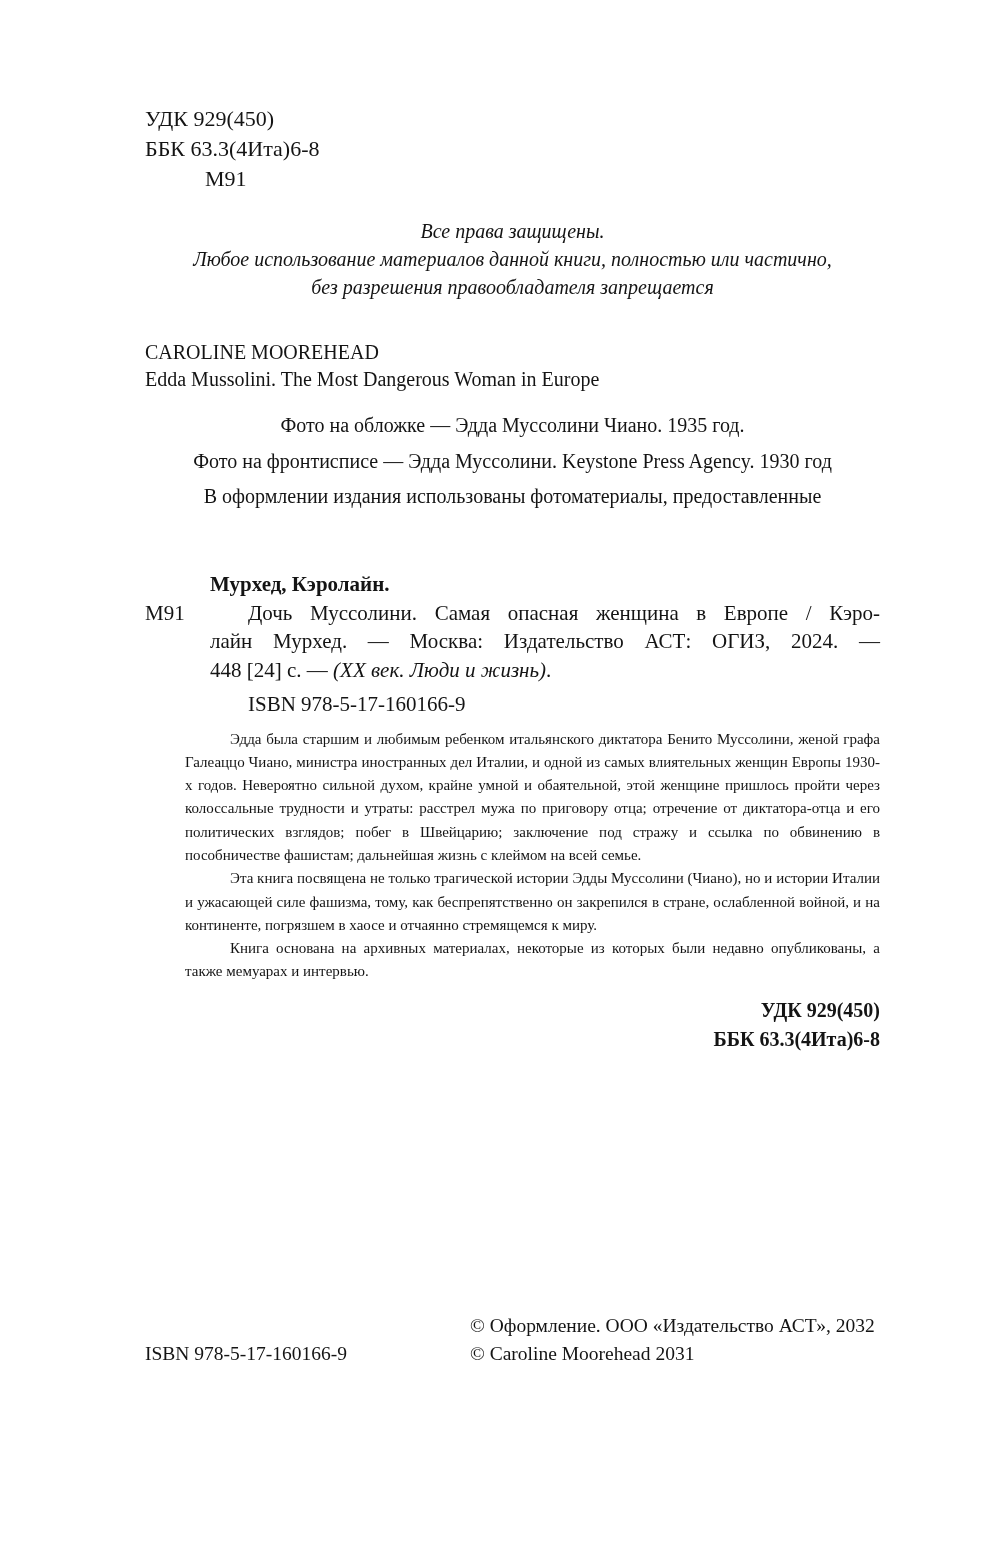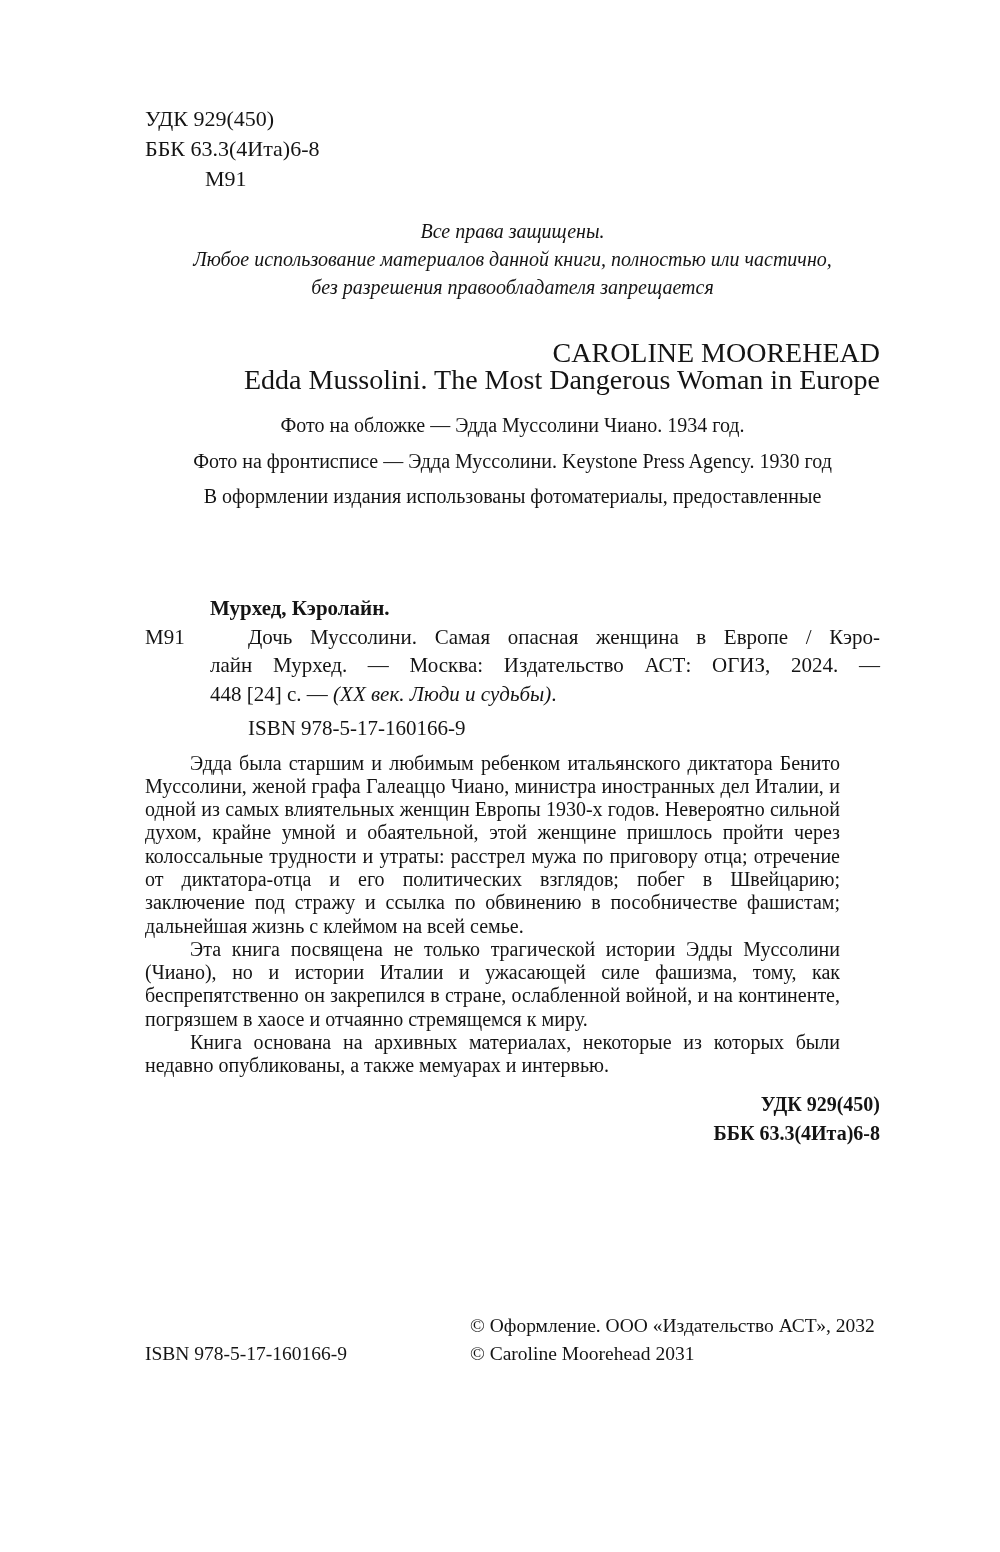"CAROLINE MOOREHEAD" .orig { font-size: 28px -> 20px; text-align: right -> left }
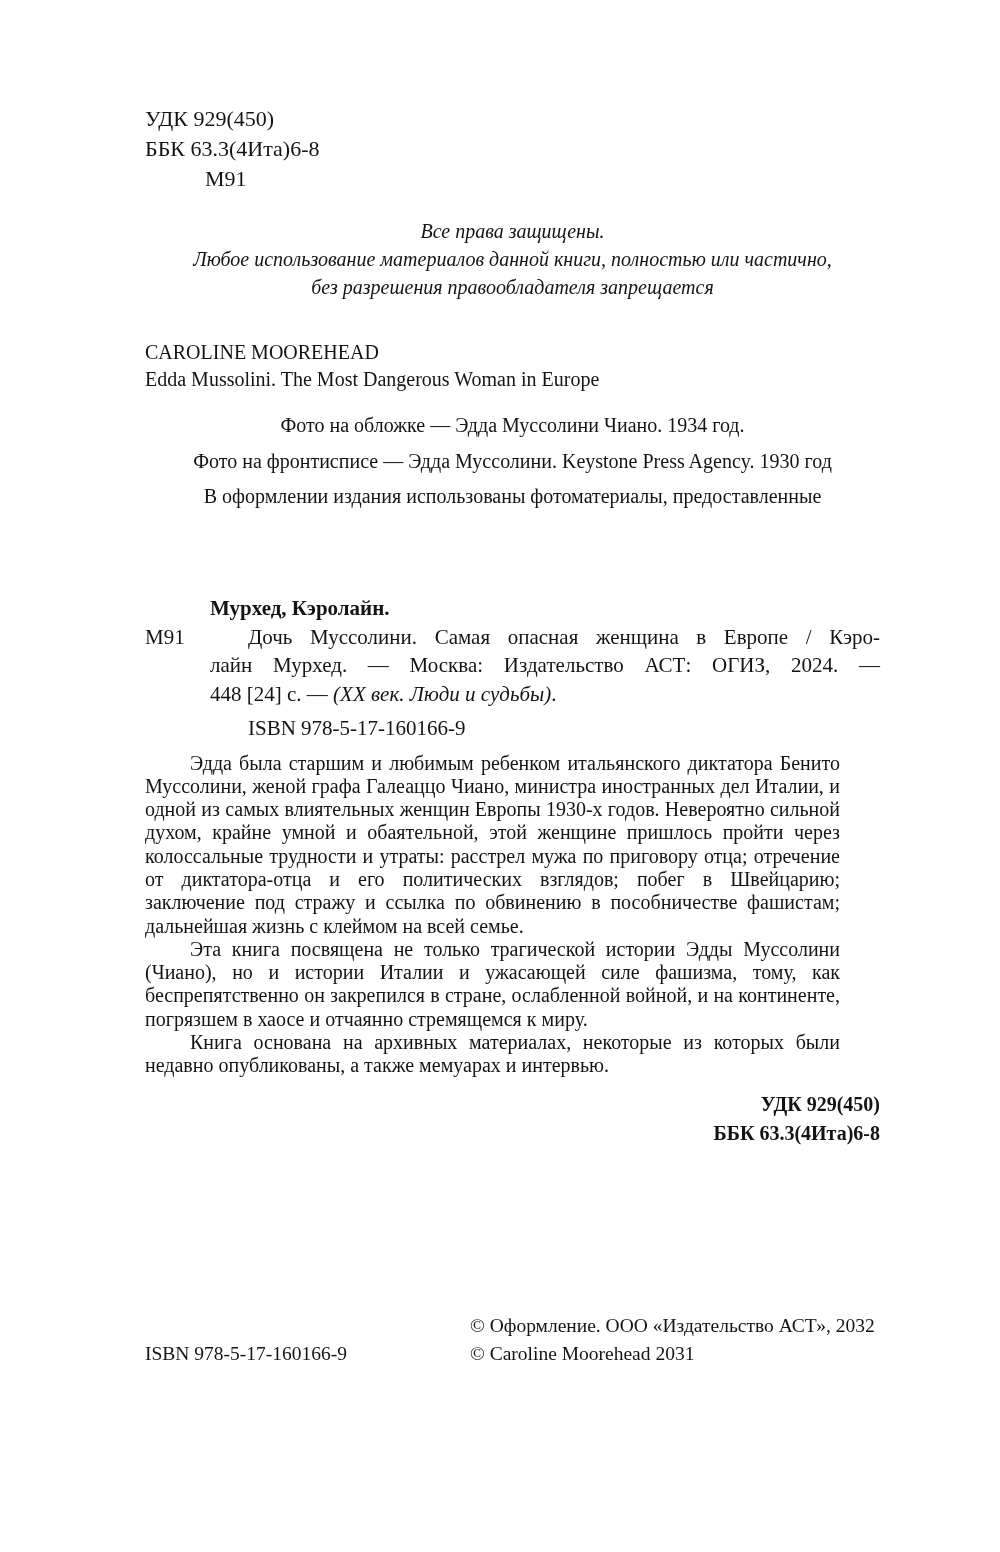"Фото на обложке — Эдда" div { text: 1934 -> 1935 }
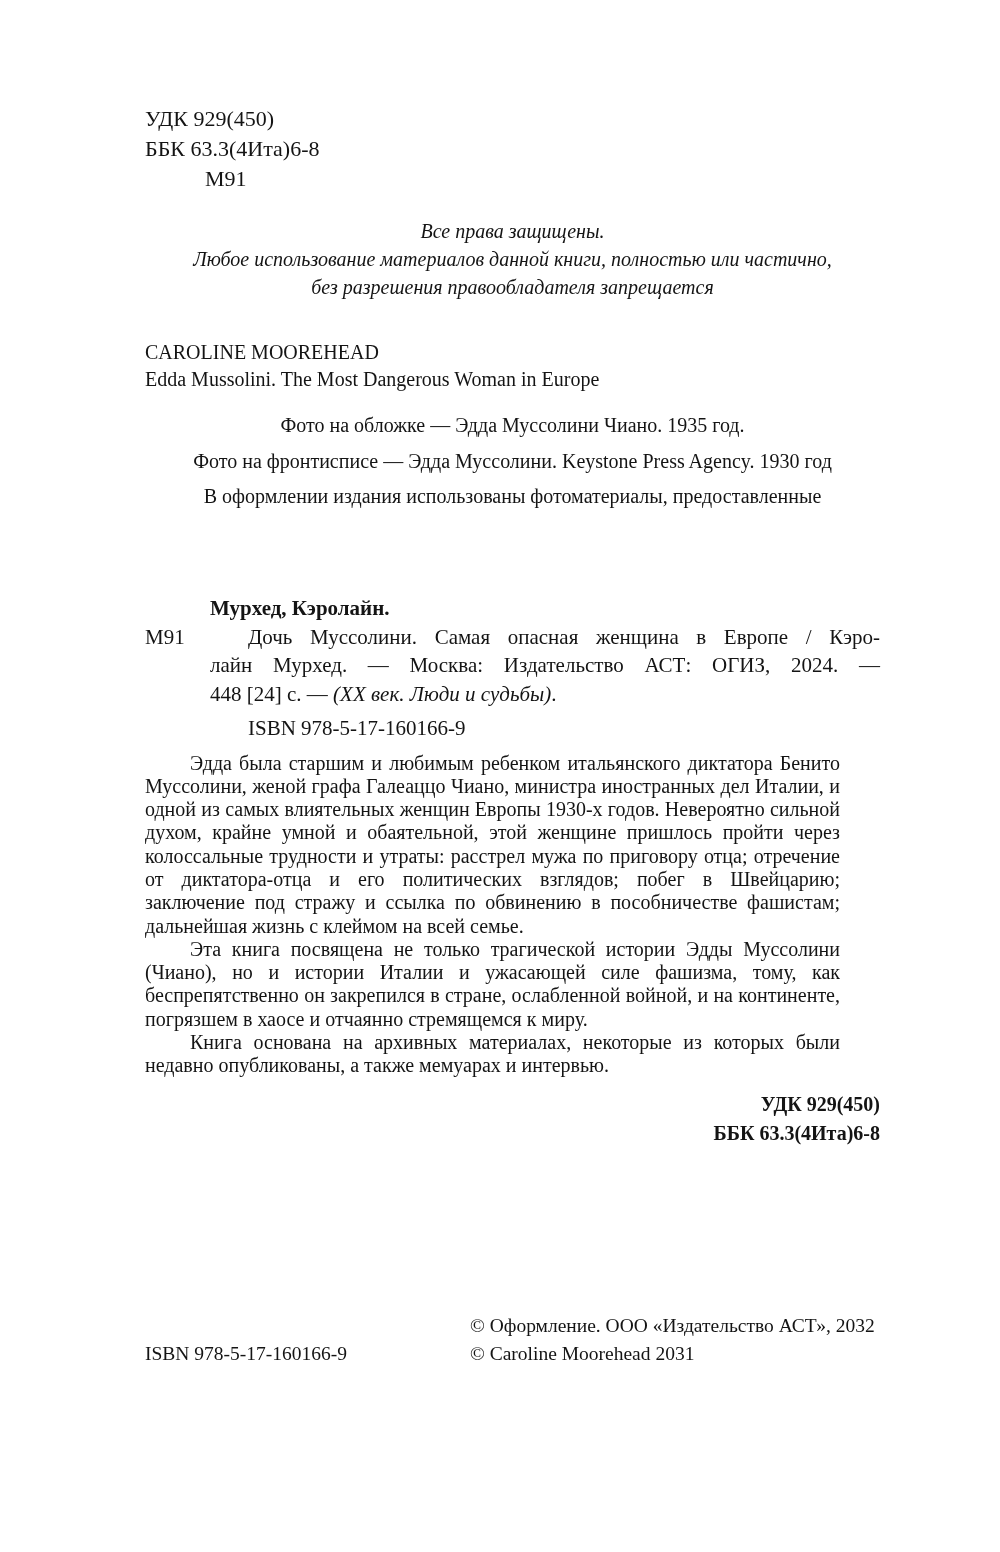"Мурхед, Кэролайн." .catalog { margin-top: 84px -> 60px }
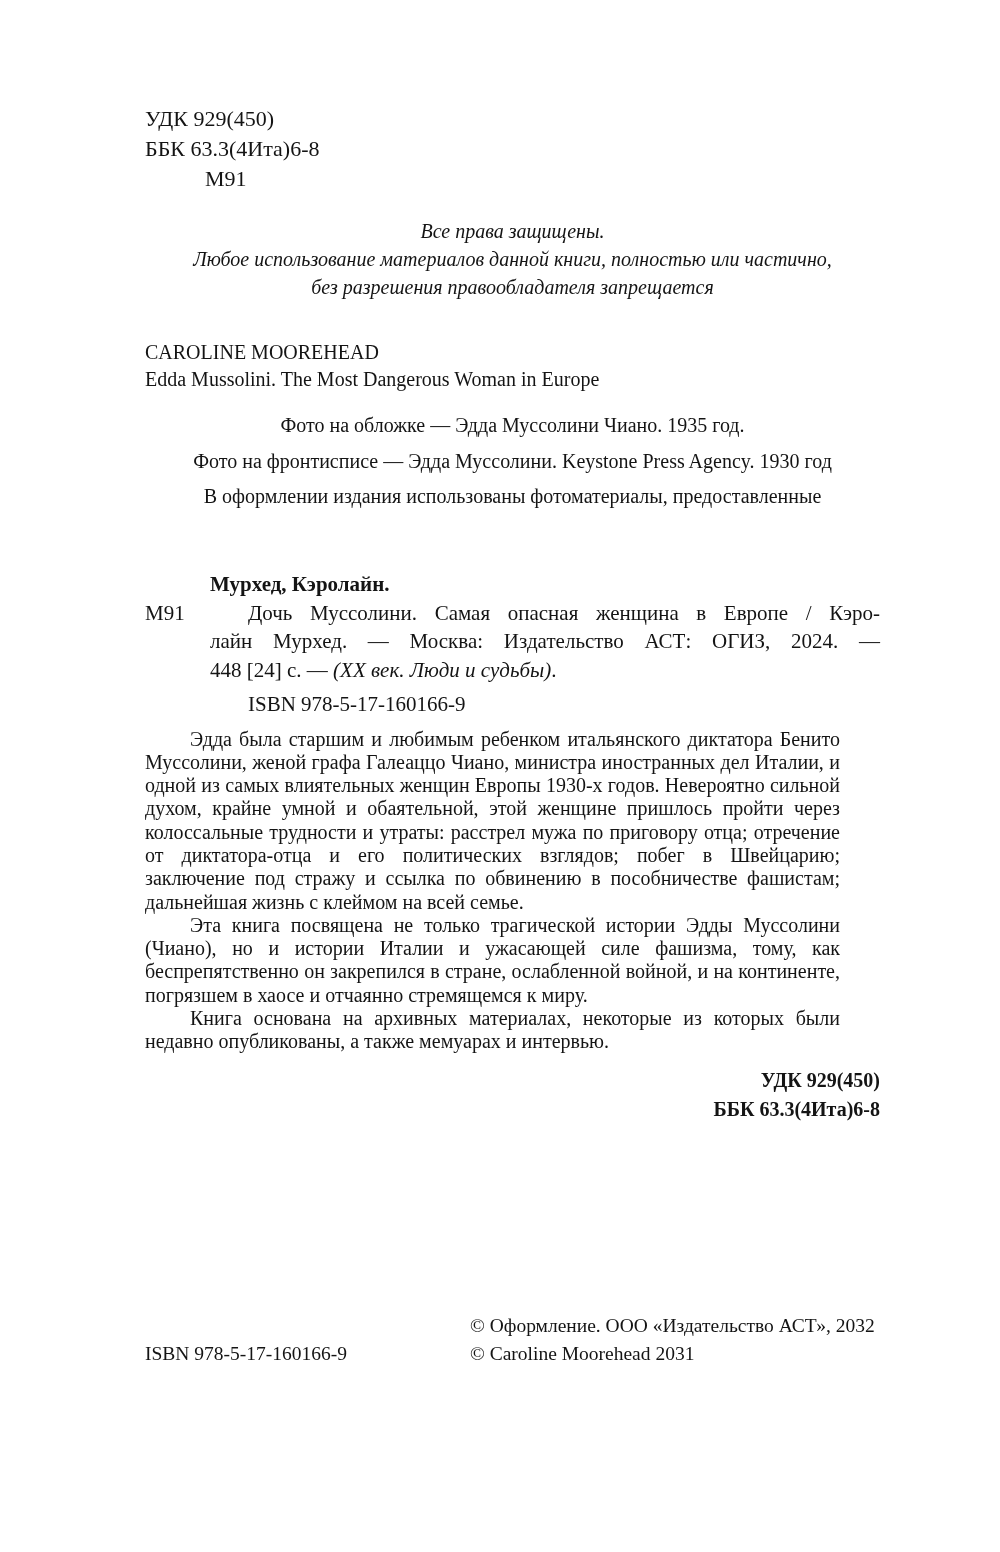"(ХХ век. Люди и судьбы)" span.ital { text: судьбы -> жизнь }
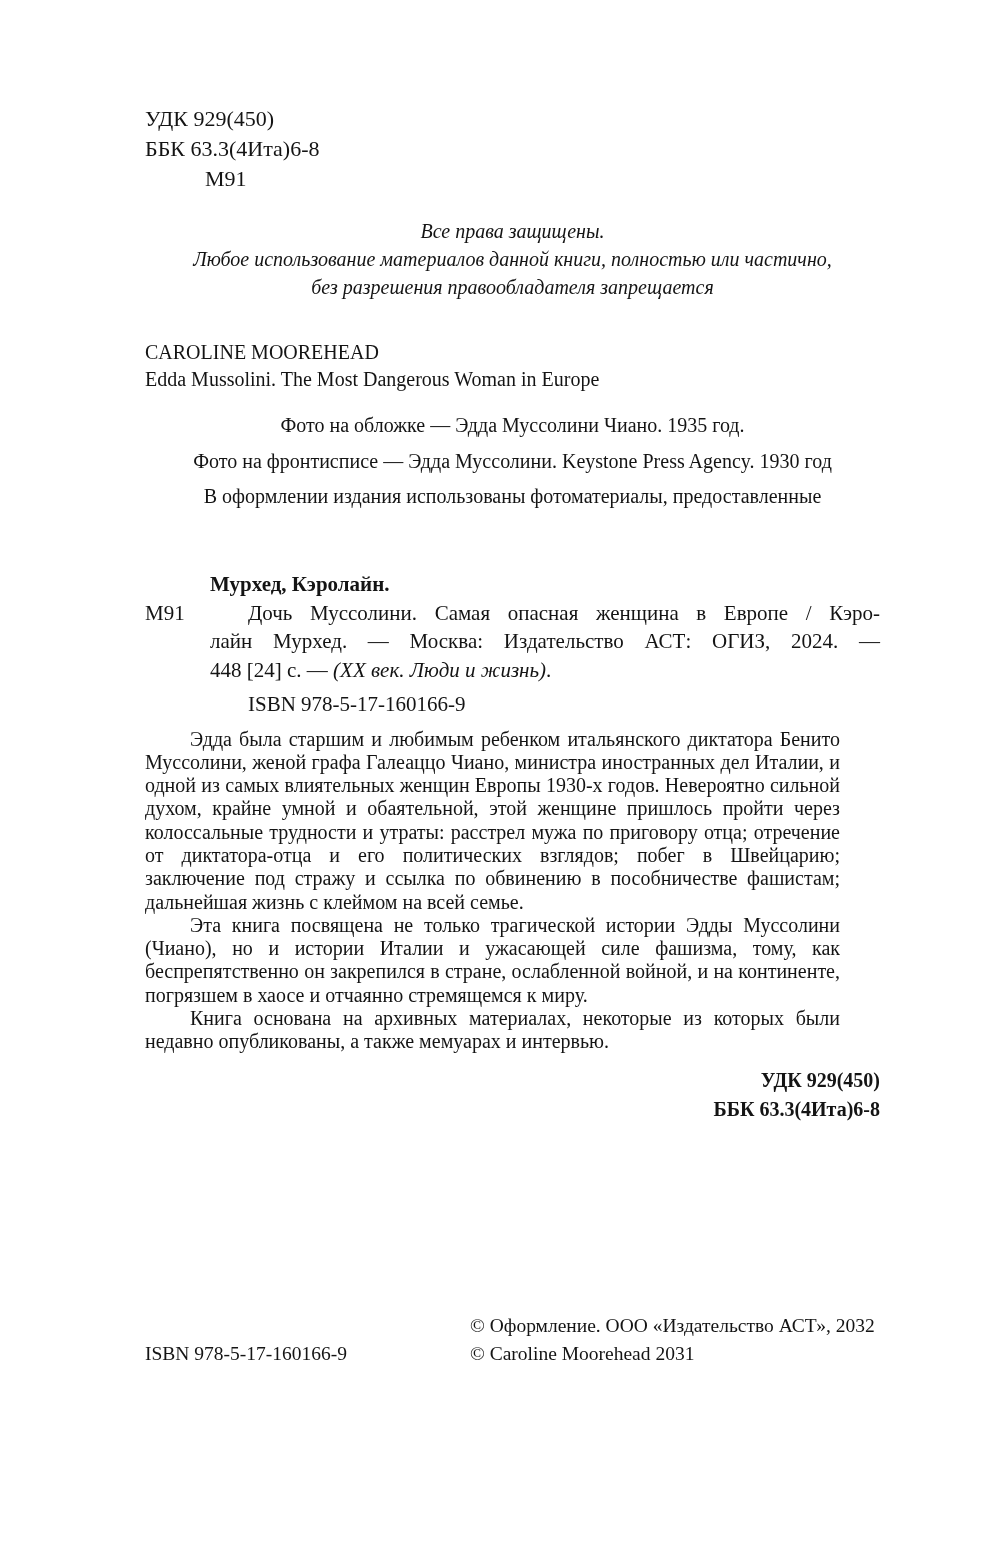"Эдда была старшим и любимым" .annotation { font-size: 20px -> 15px; margin-left: none -> 40px }
